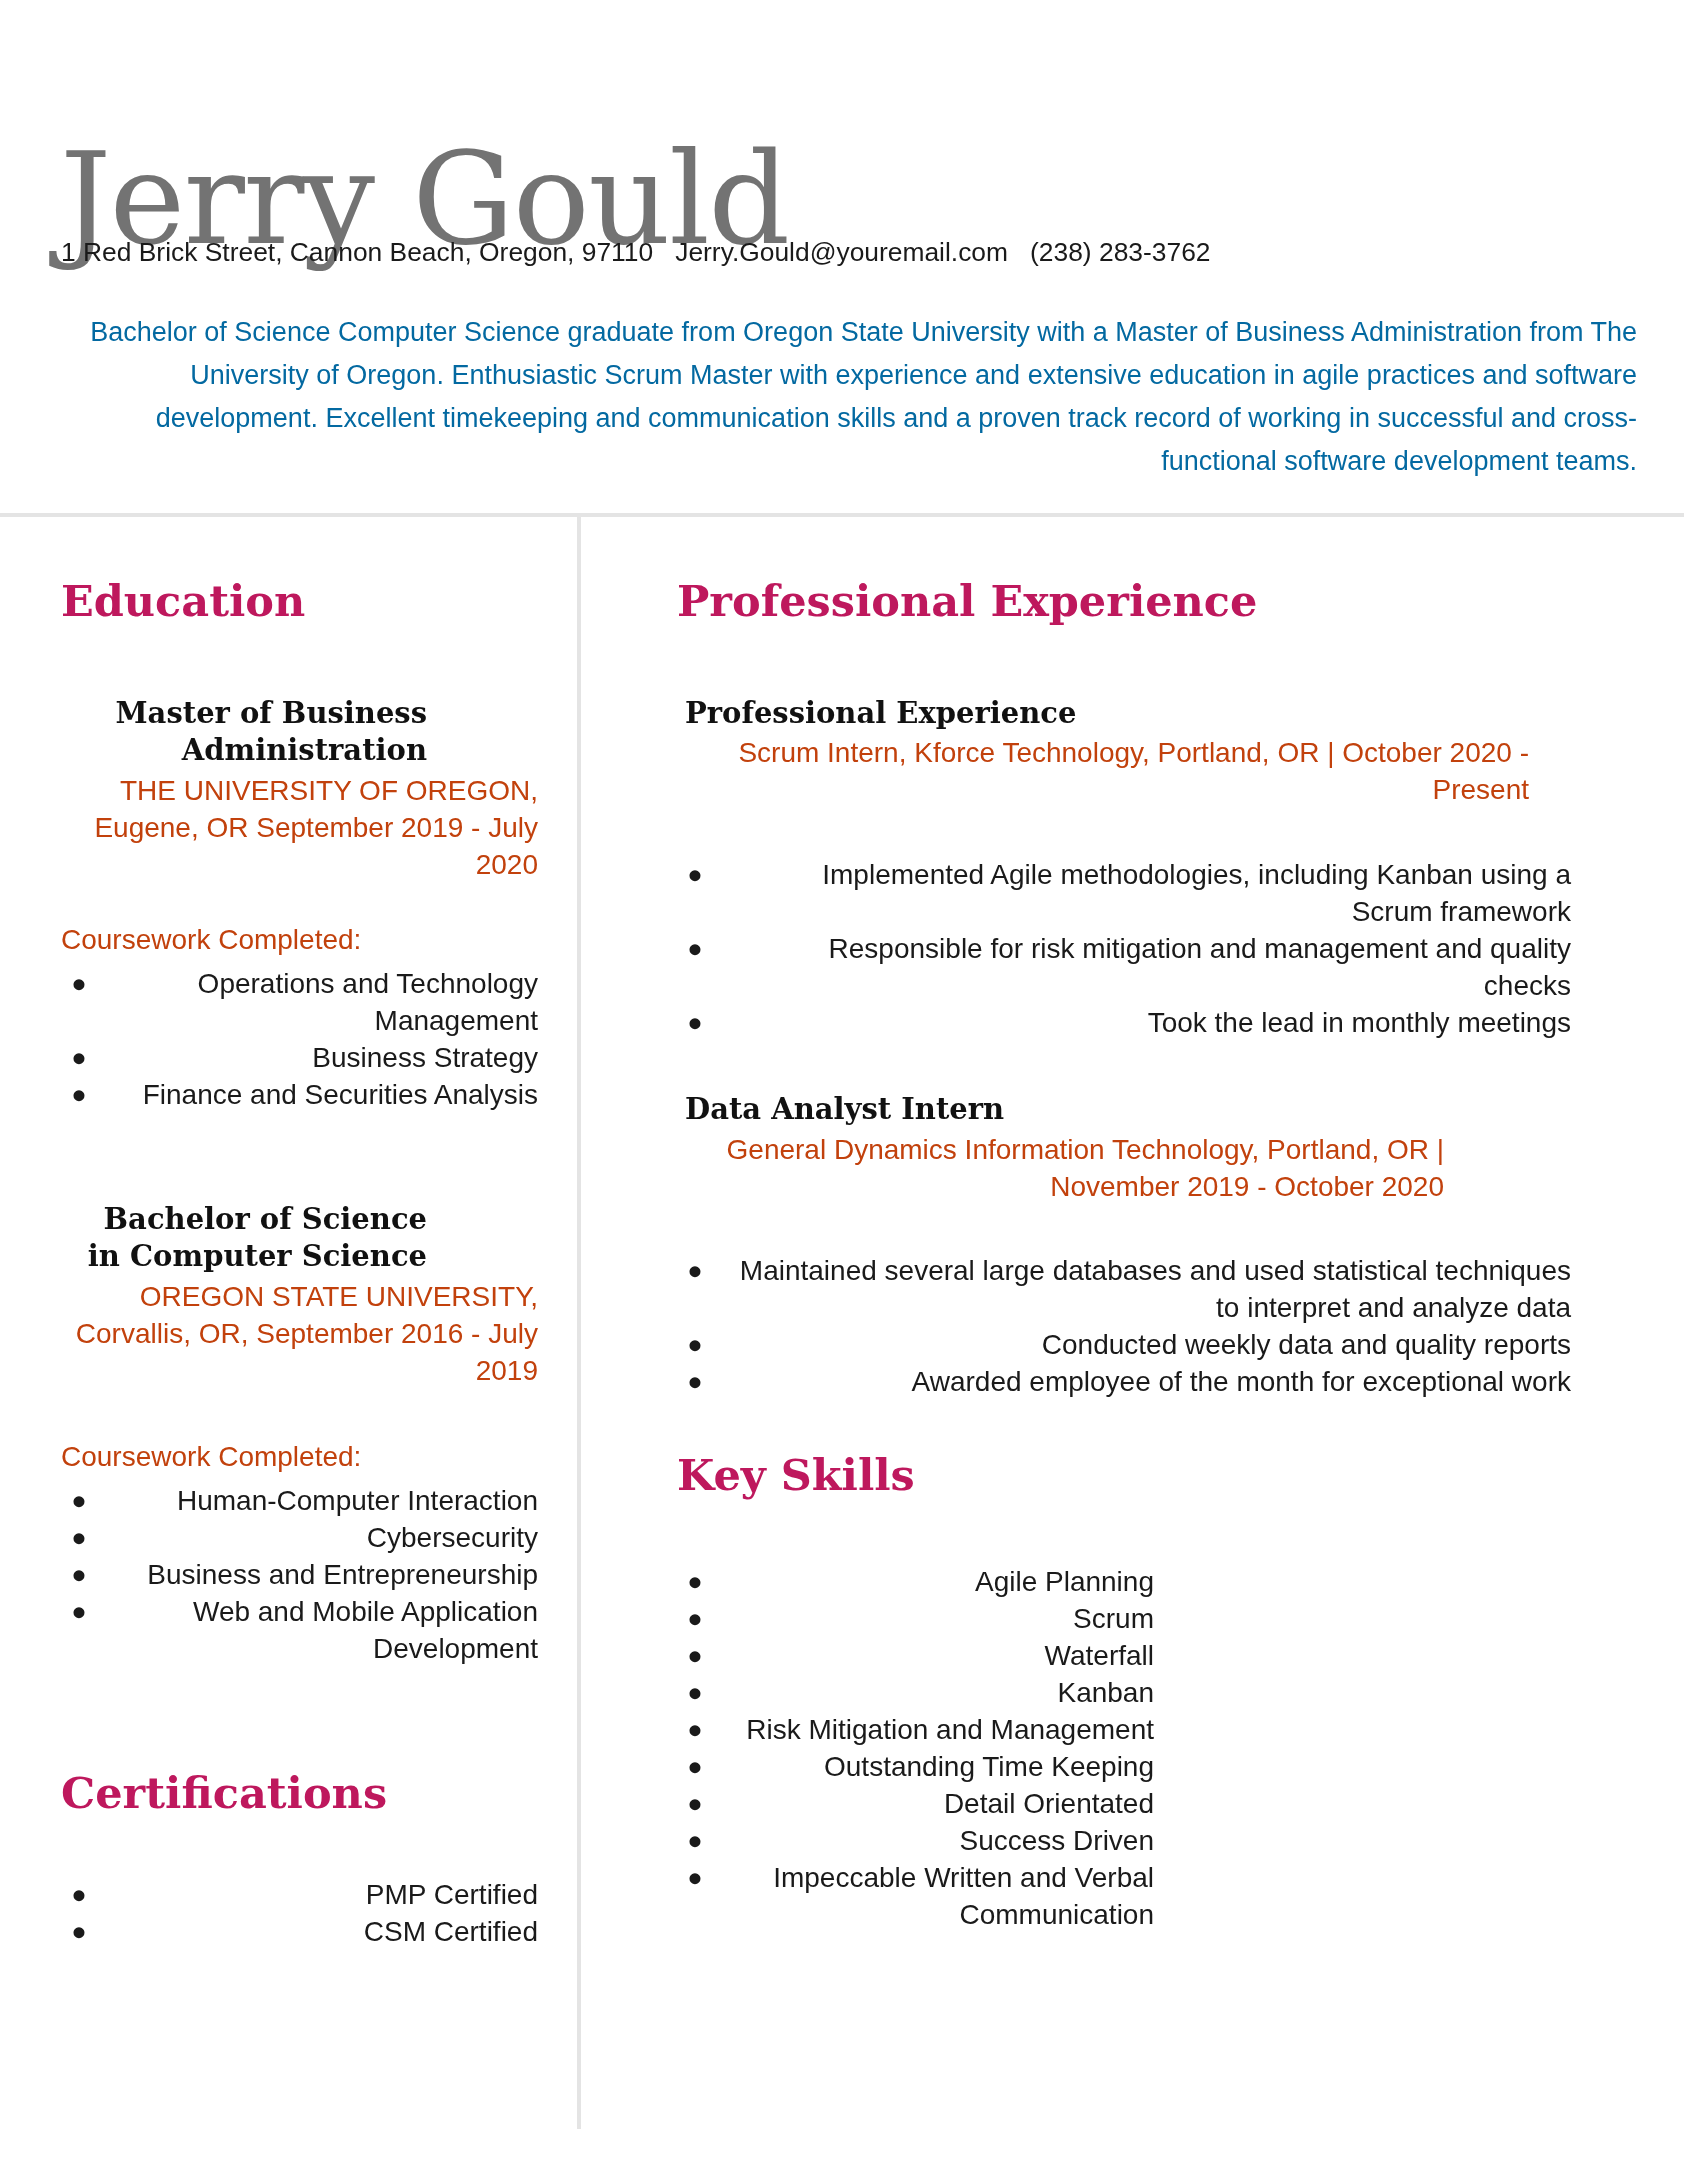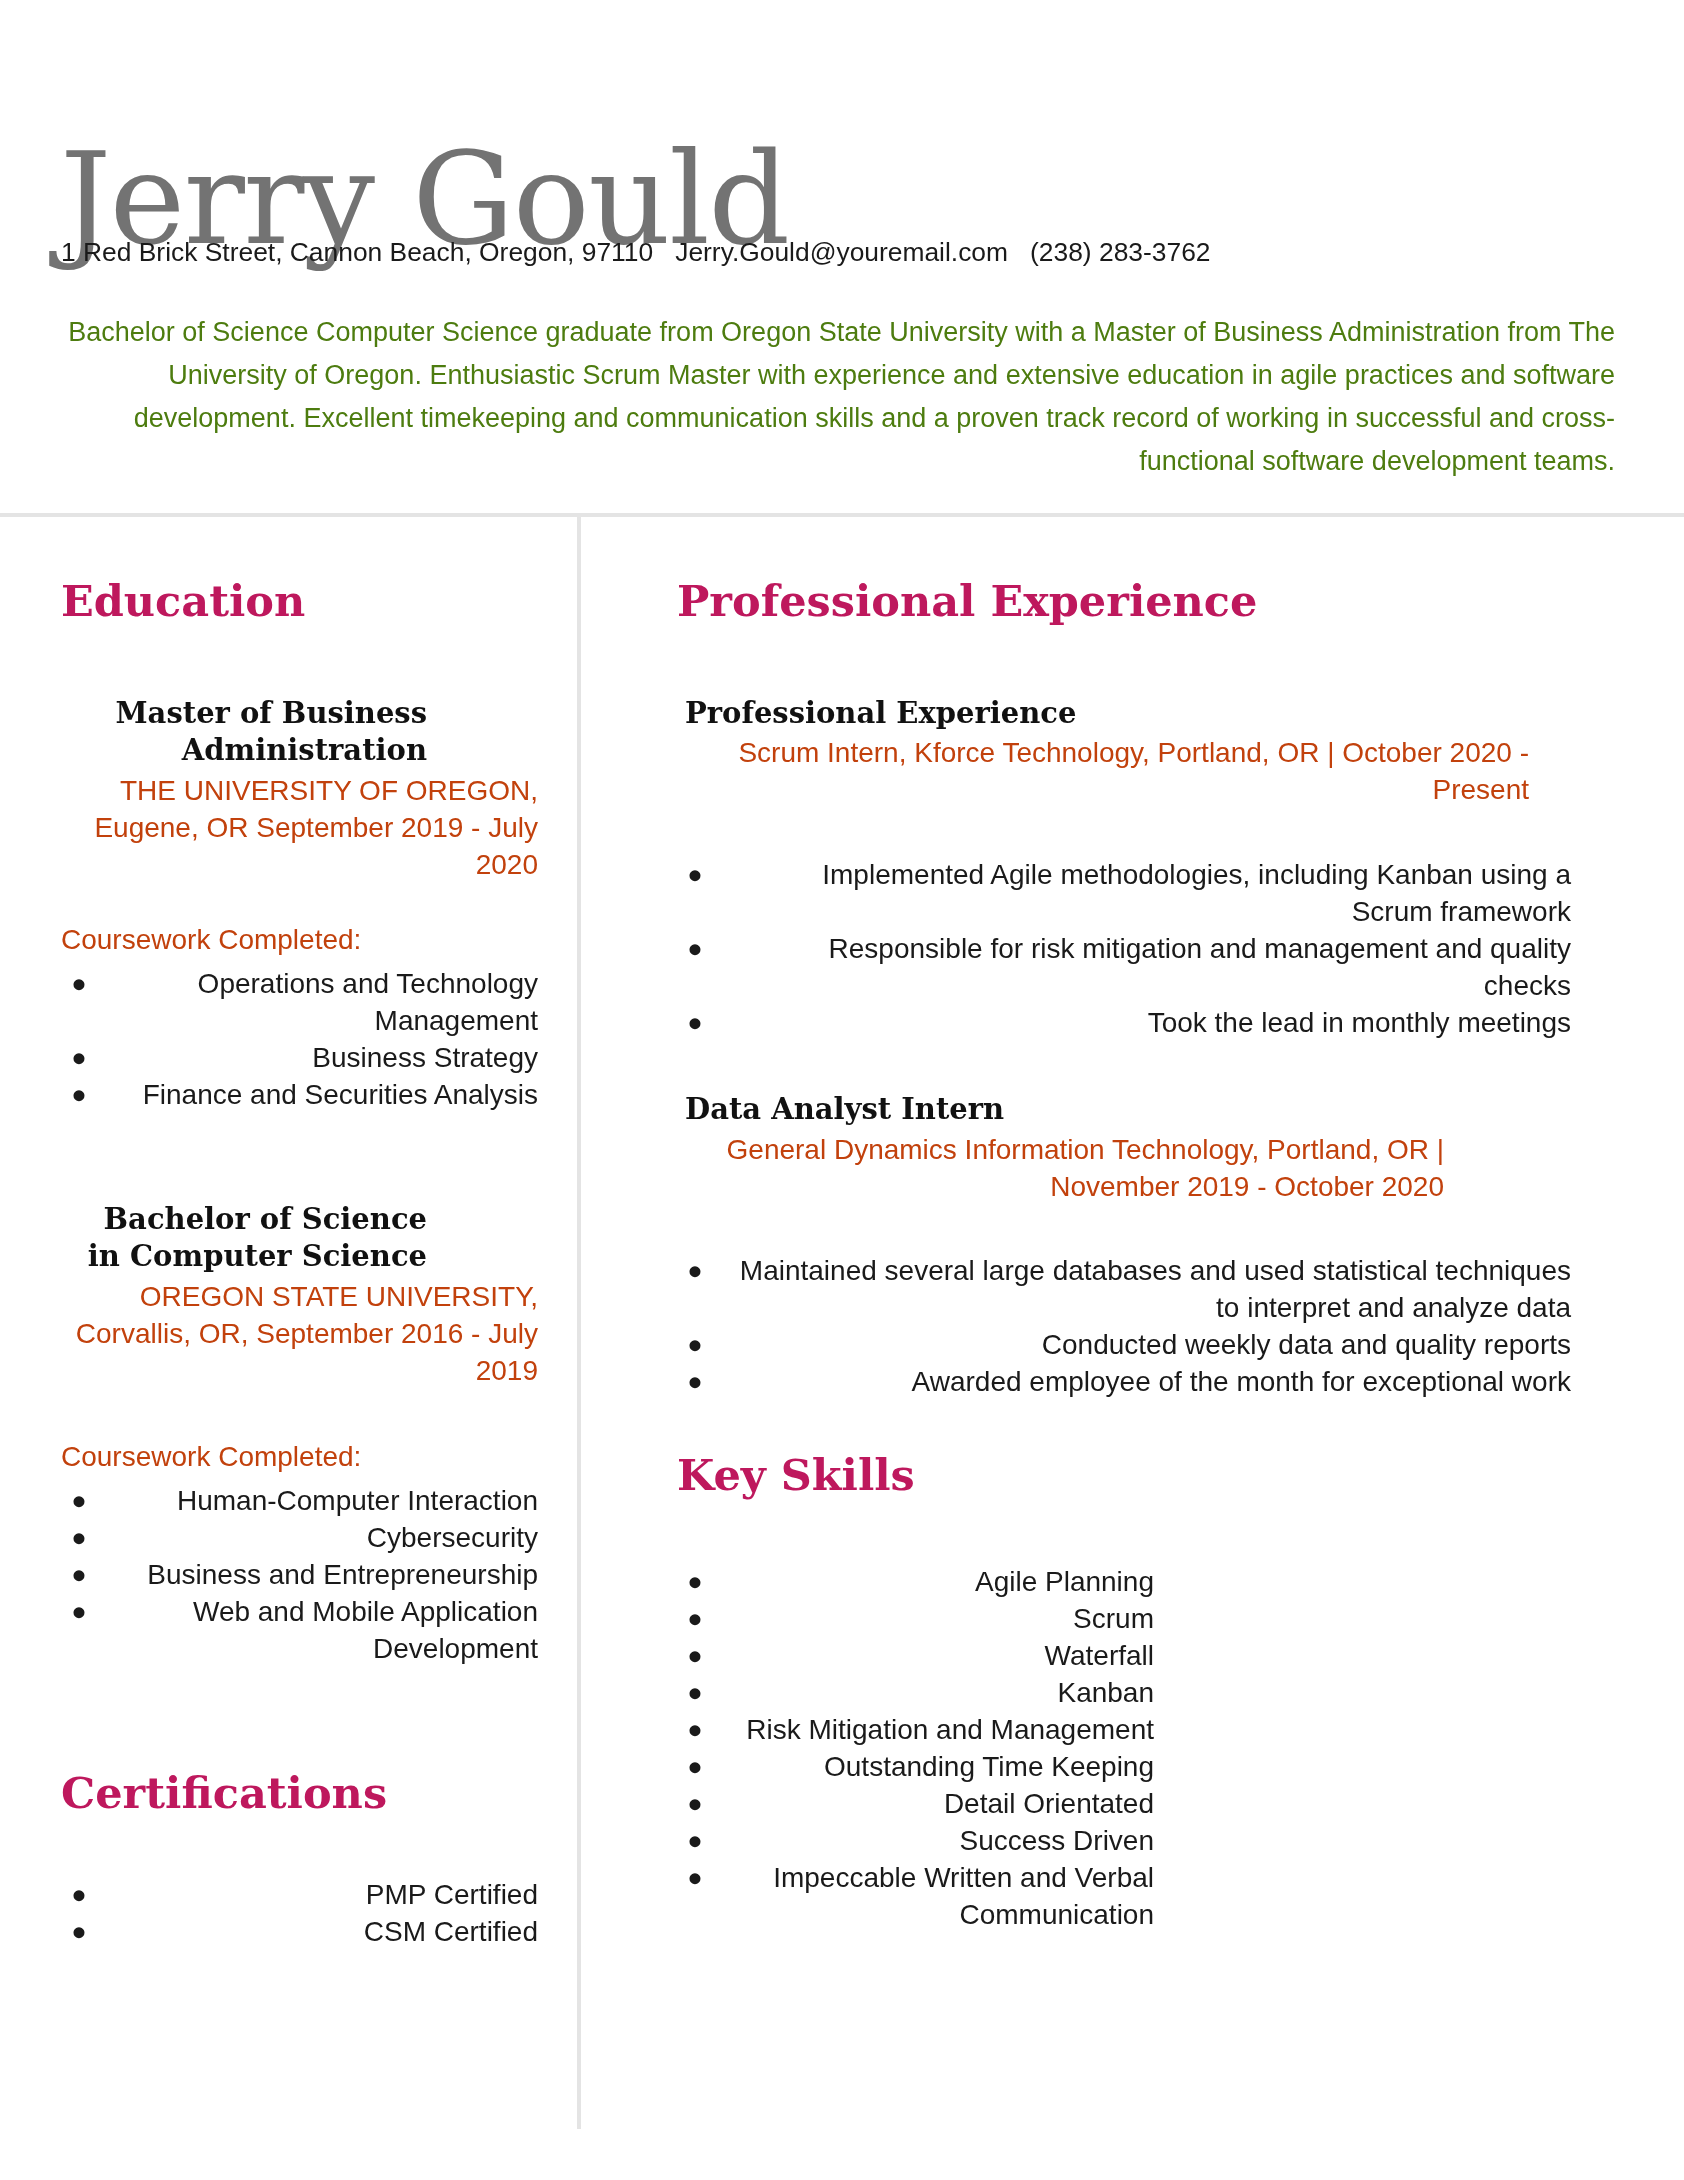"Bachelor of Science Computer Science" .summary { color: #4d7c0f -> #0369a1; left: 56px -> 78px }
